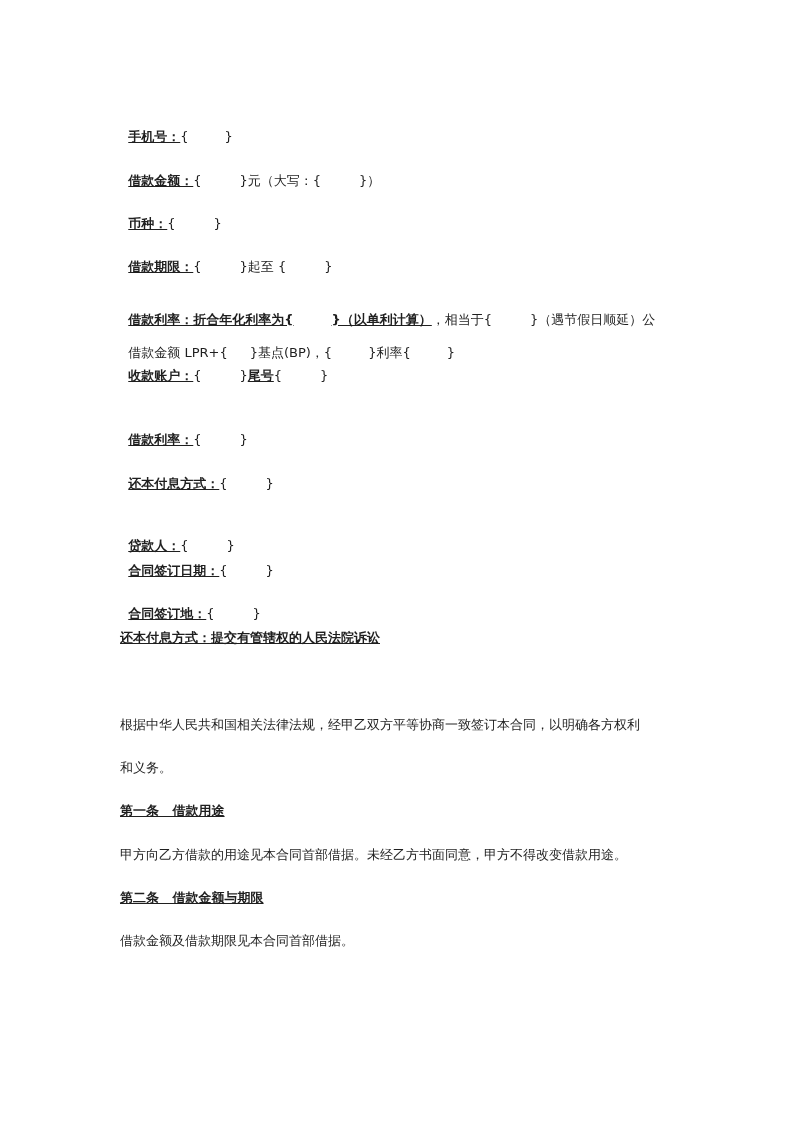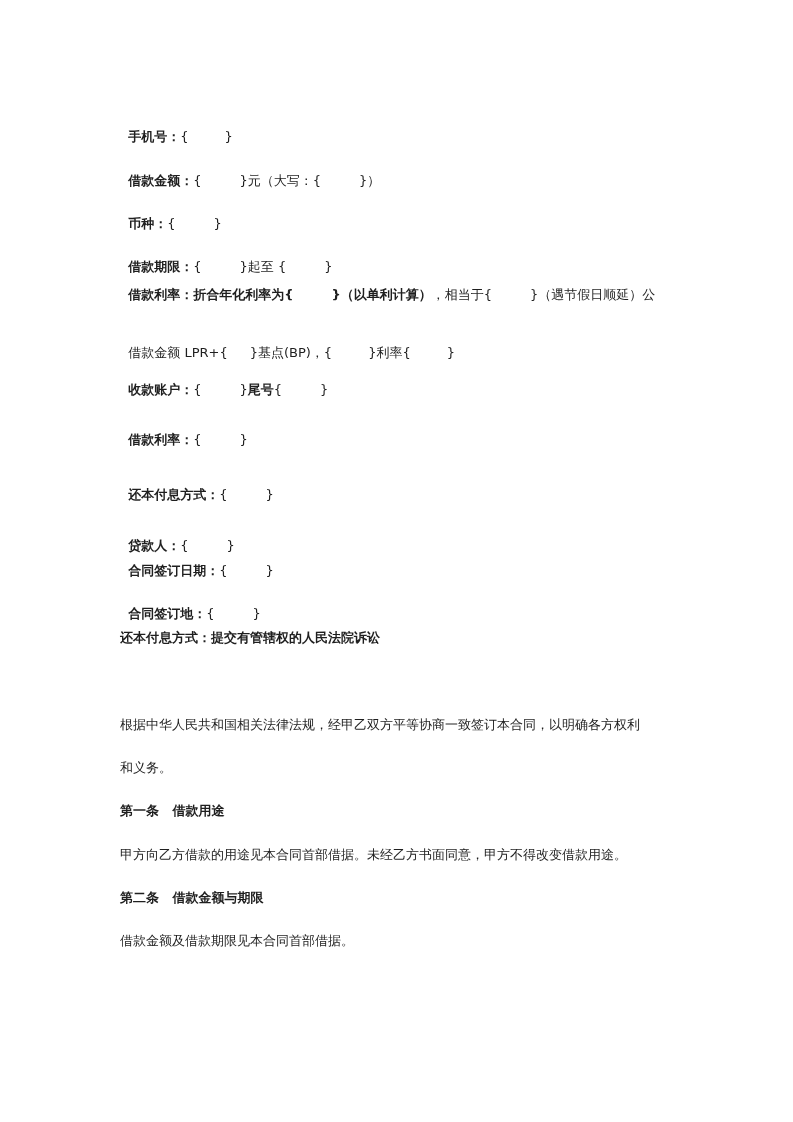"手机号：" .b { text-decoration: none -> underline }
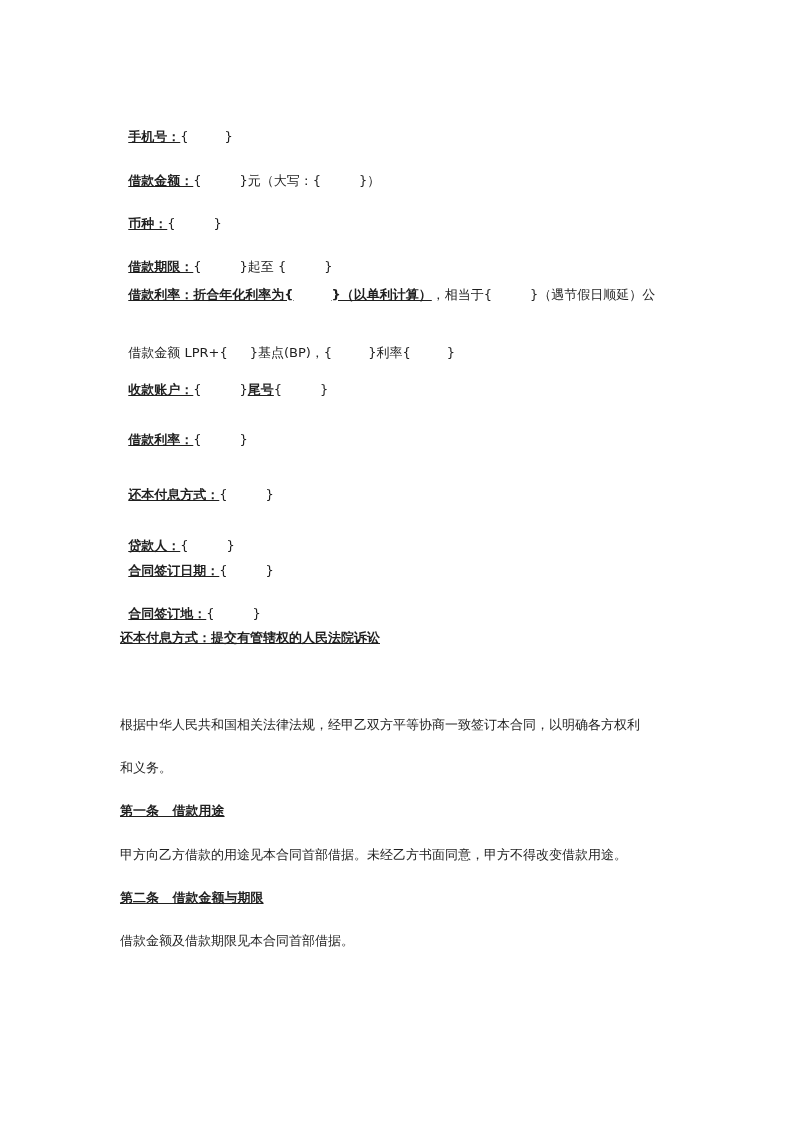"借款利率：折合年化利率为{ }（以单利计算），相当于{ }（遇节假日顺延）公" div.line { top: 265px -> 290px }
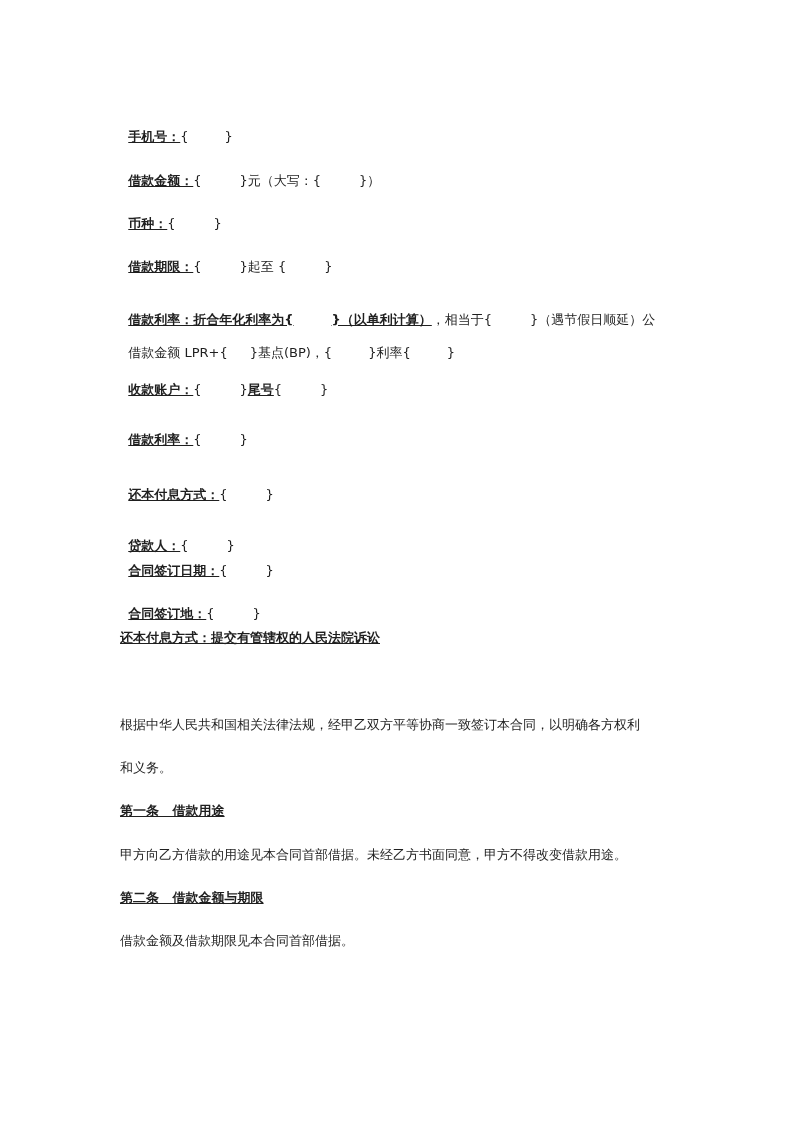"收款账户：{ }尾号{ }" div.line { top: 360px -> 346px }
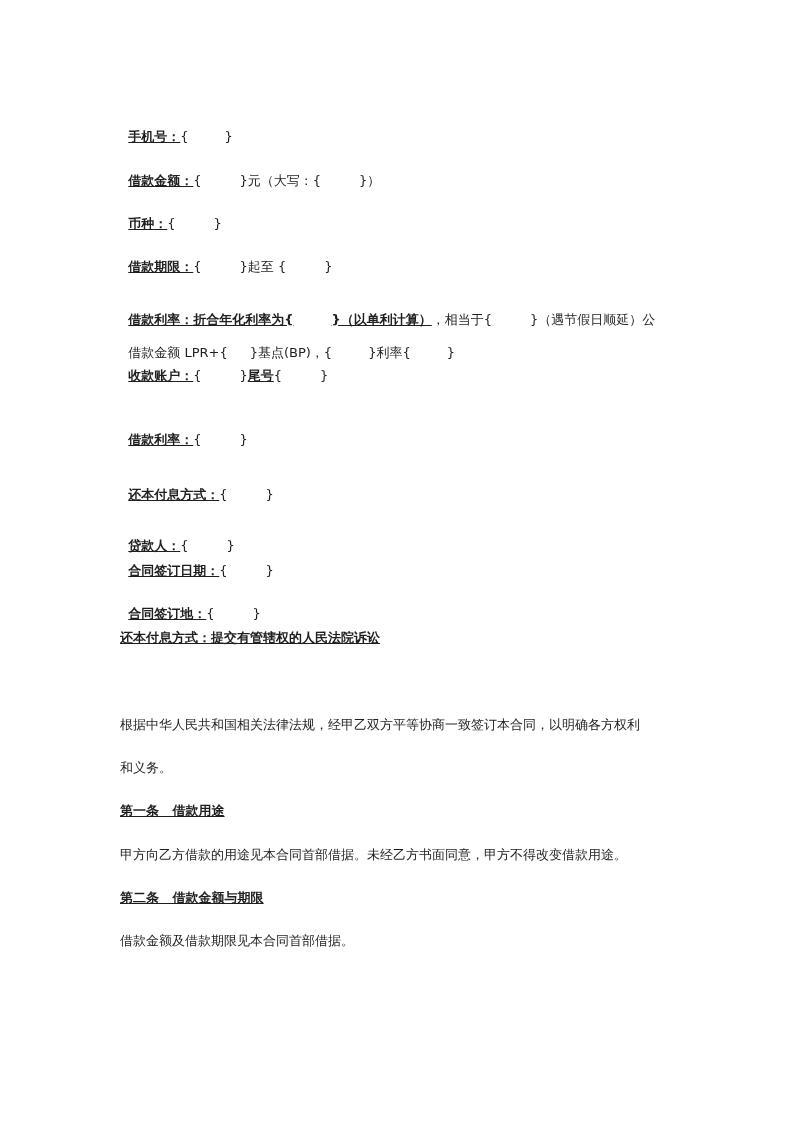"还本付息方式：{ }" div.line { top: 465px -> 454px }
